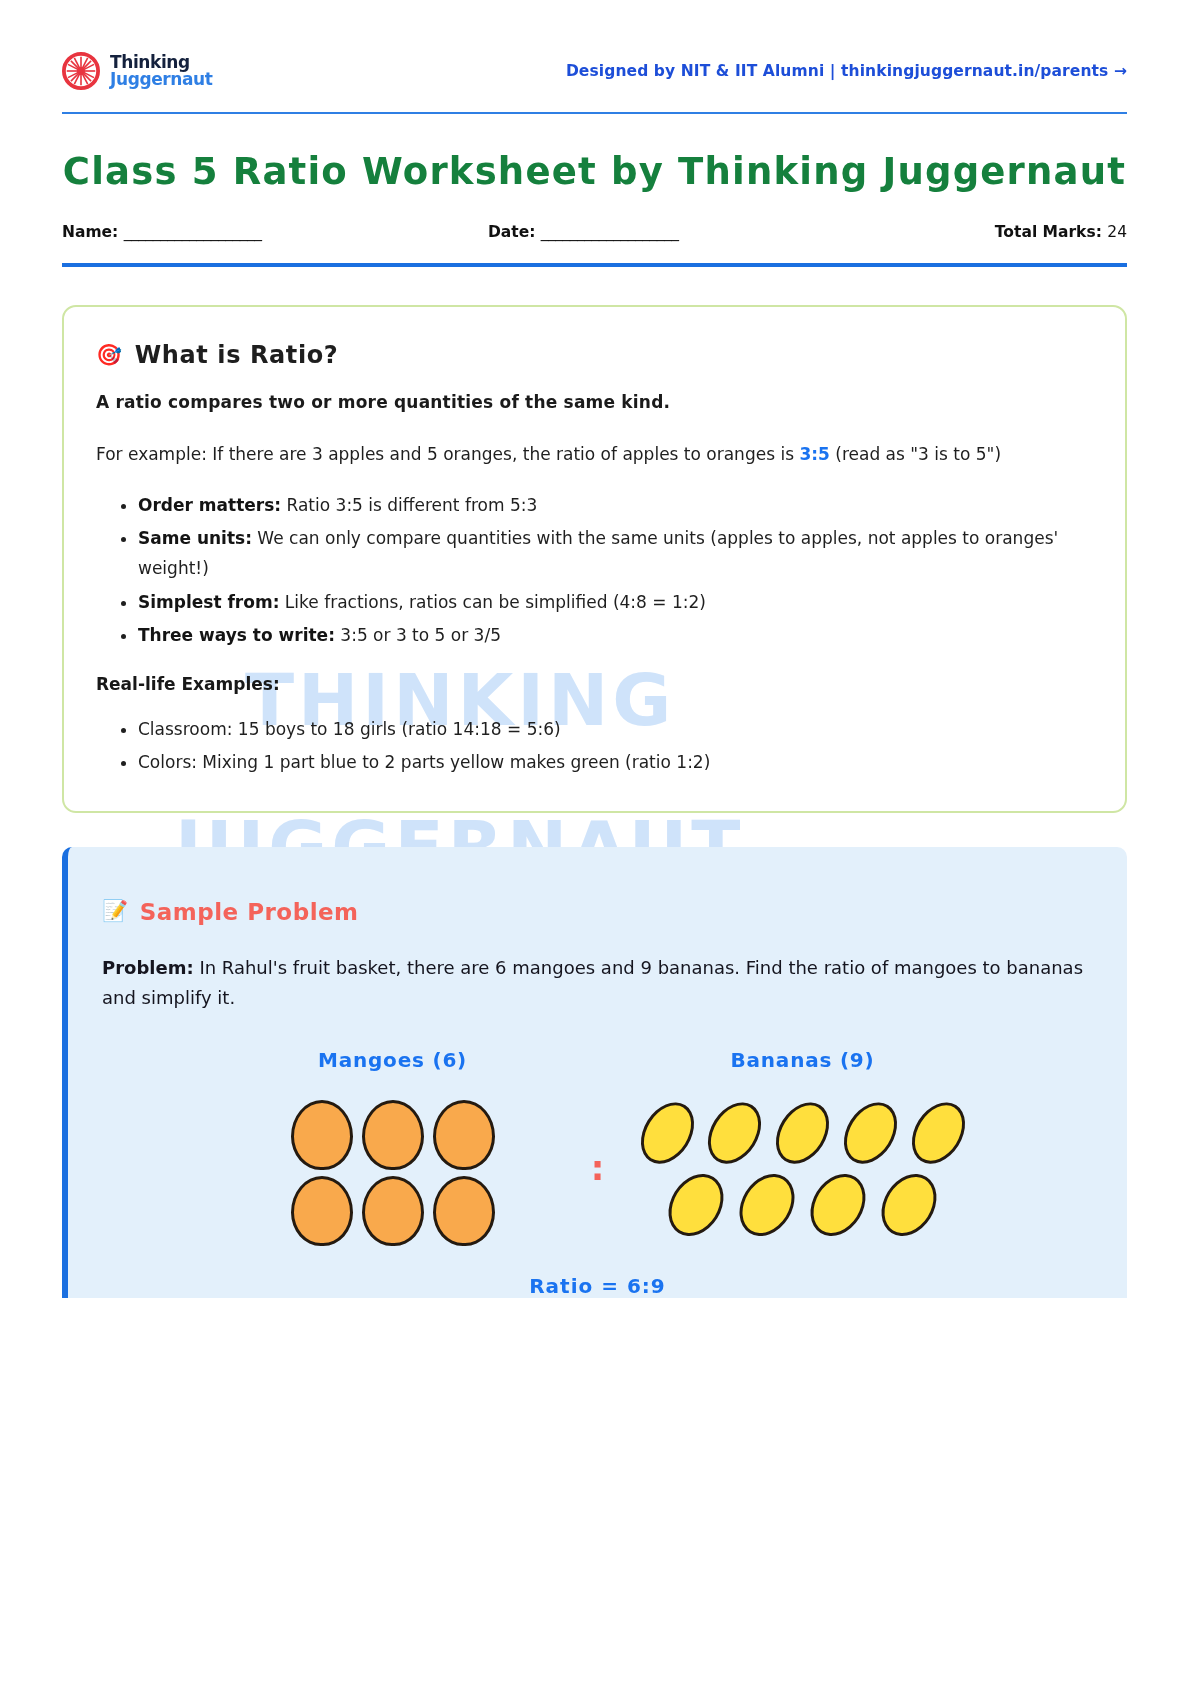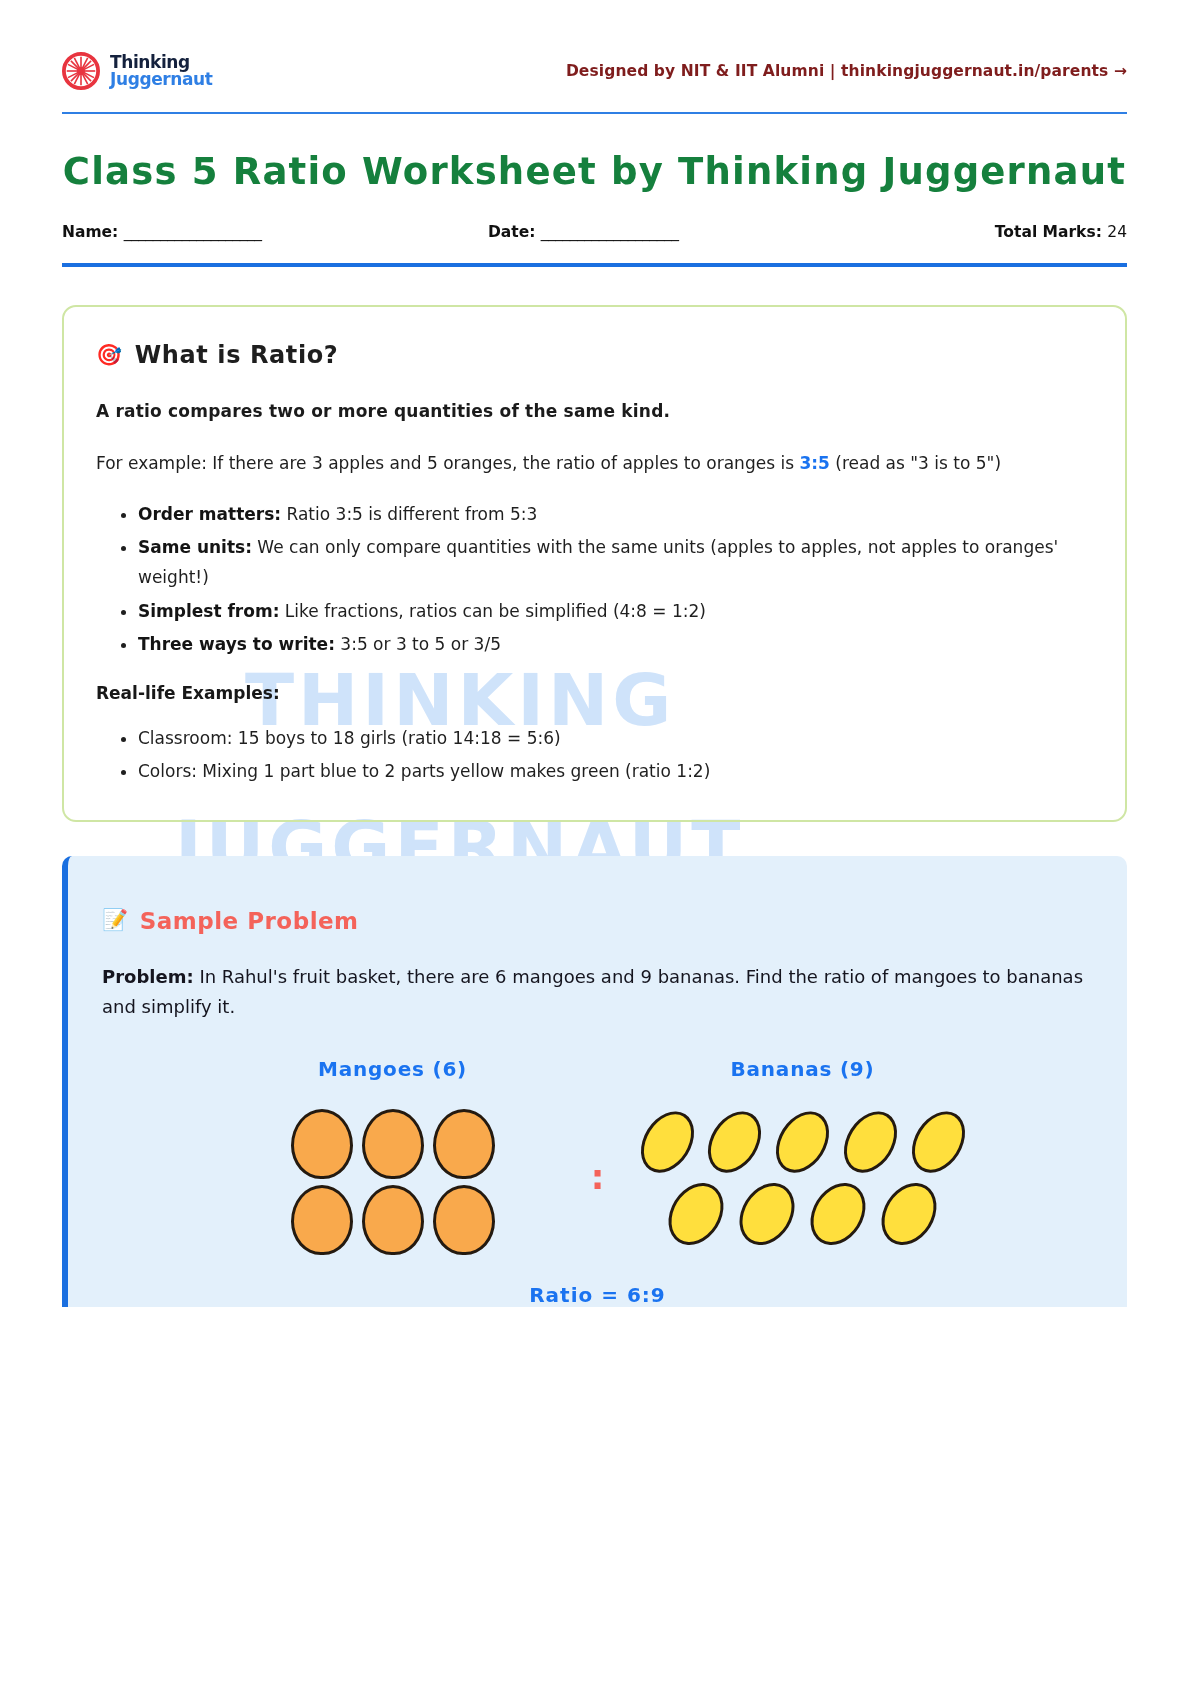"Designed by NIT & IIT" .header-link { color: #7f1d1d -> #1d4ed8 }
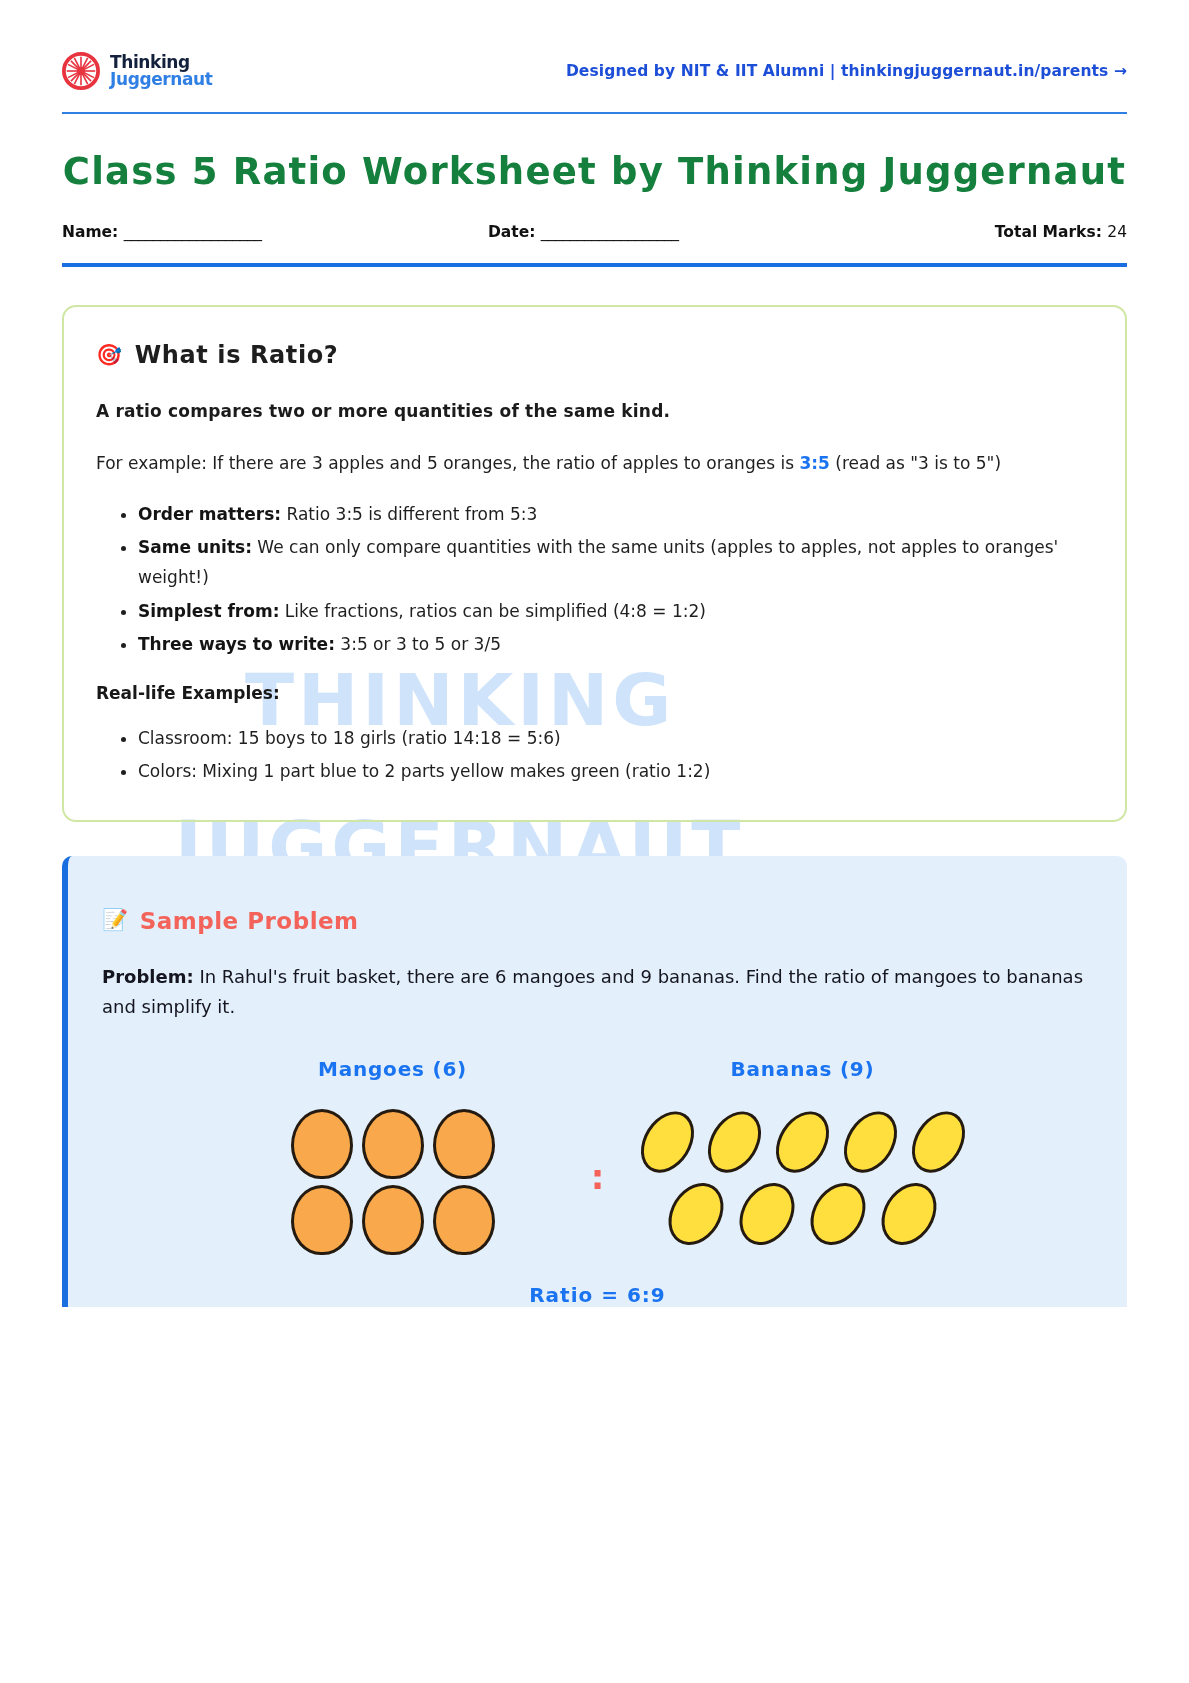"A ratio compares two or" .lead { margin-top: 32px -> 23px }
